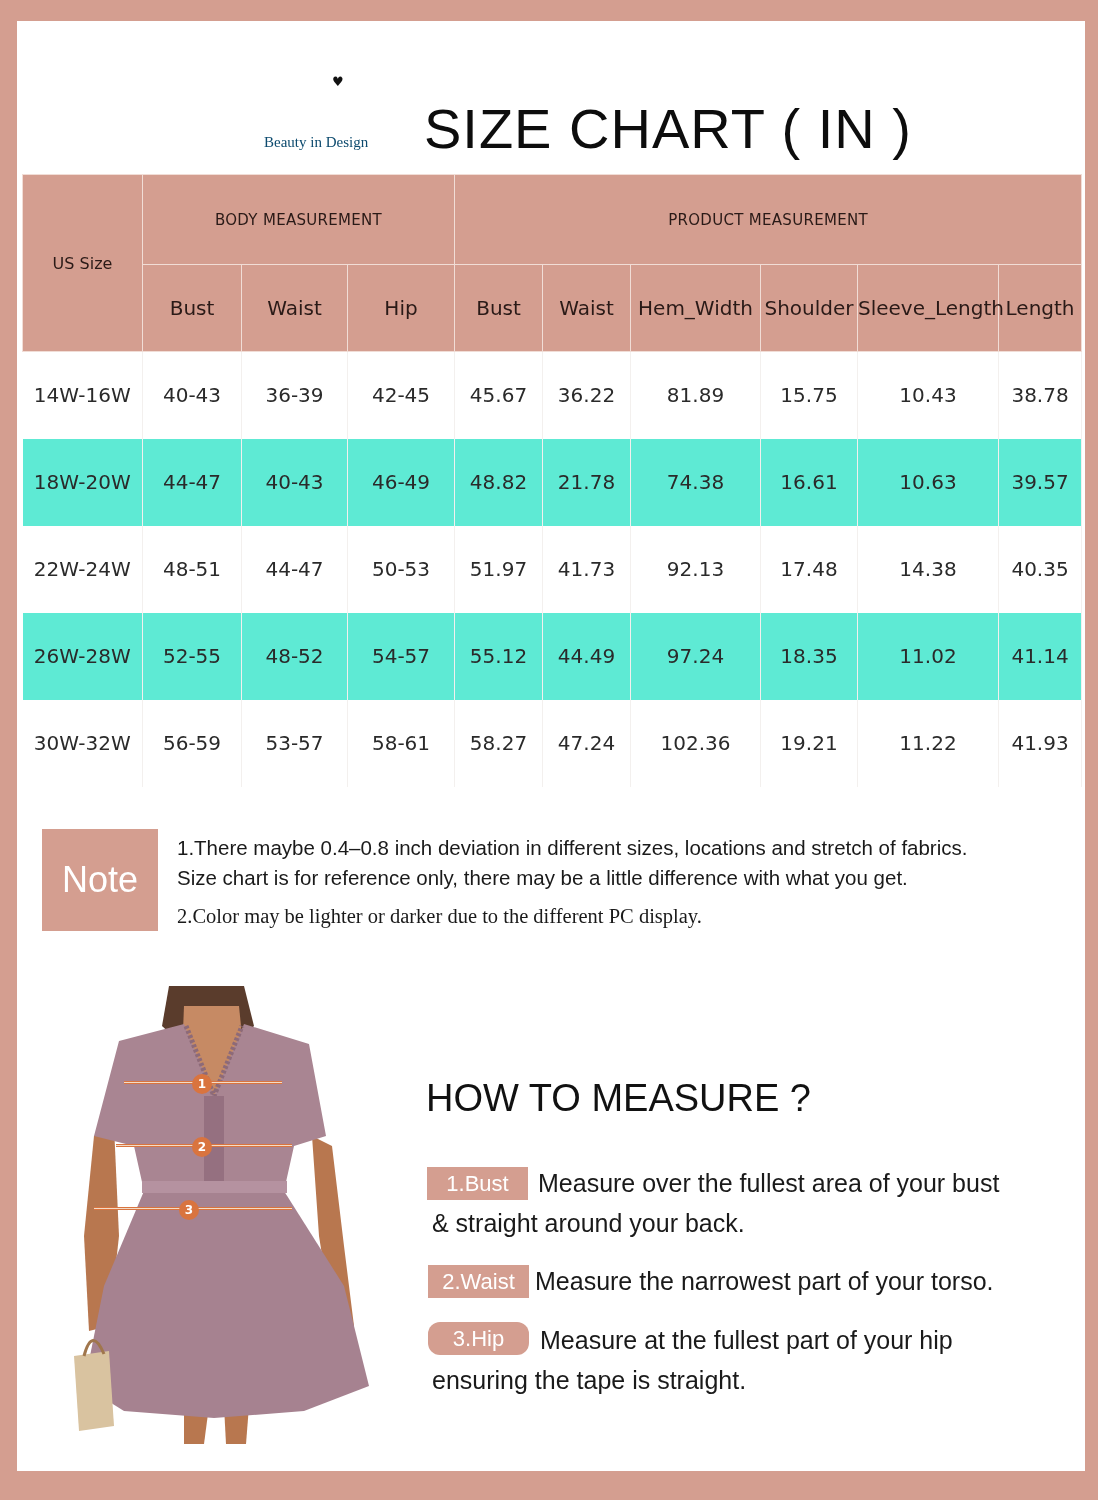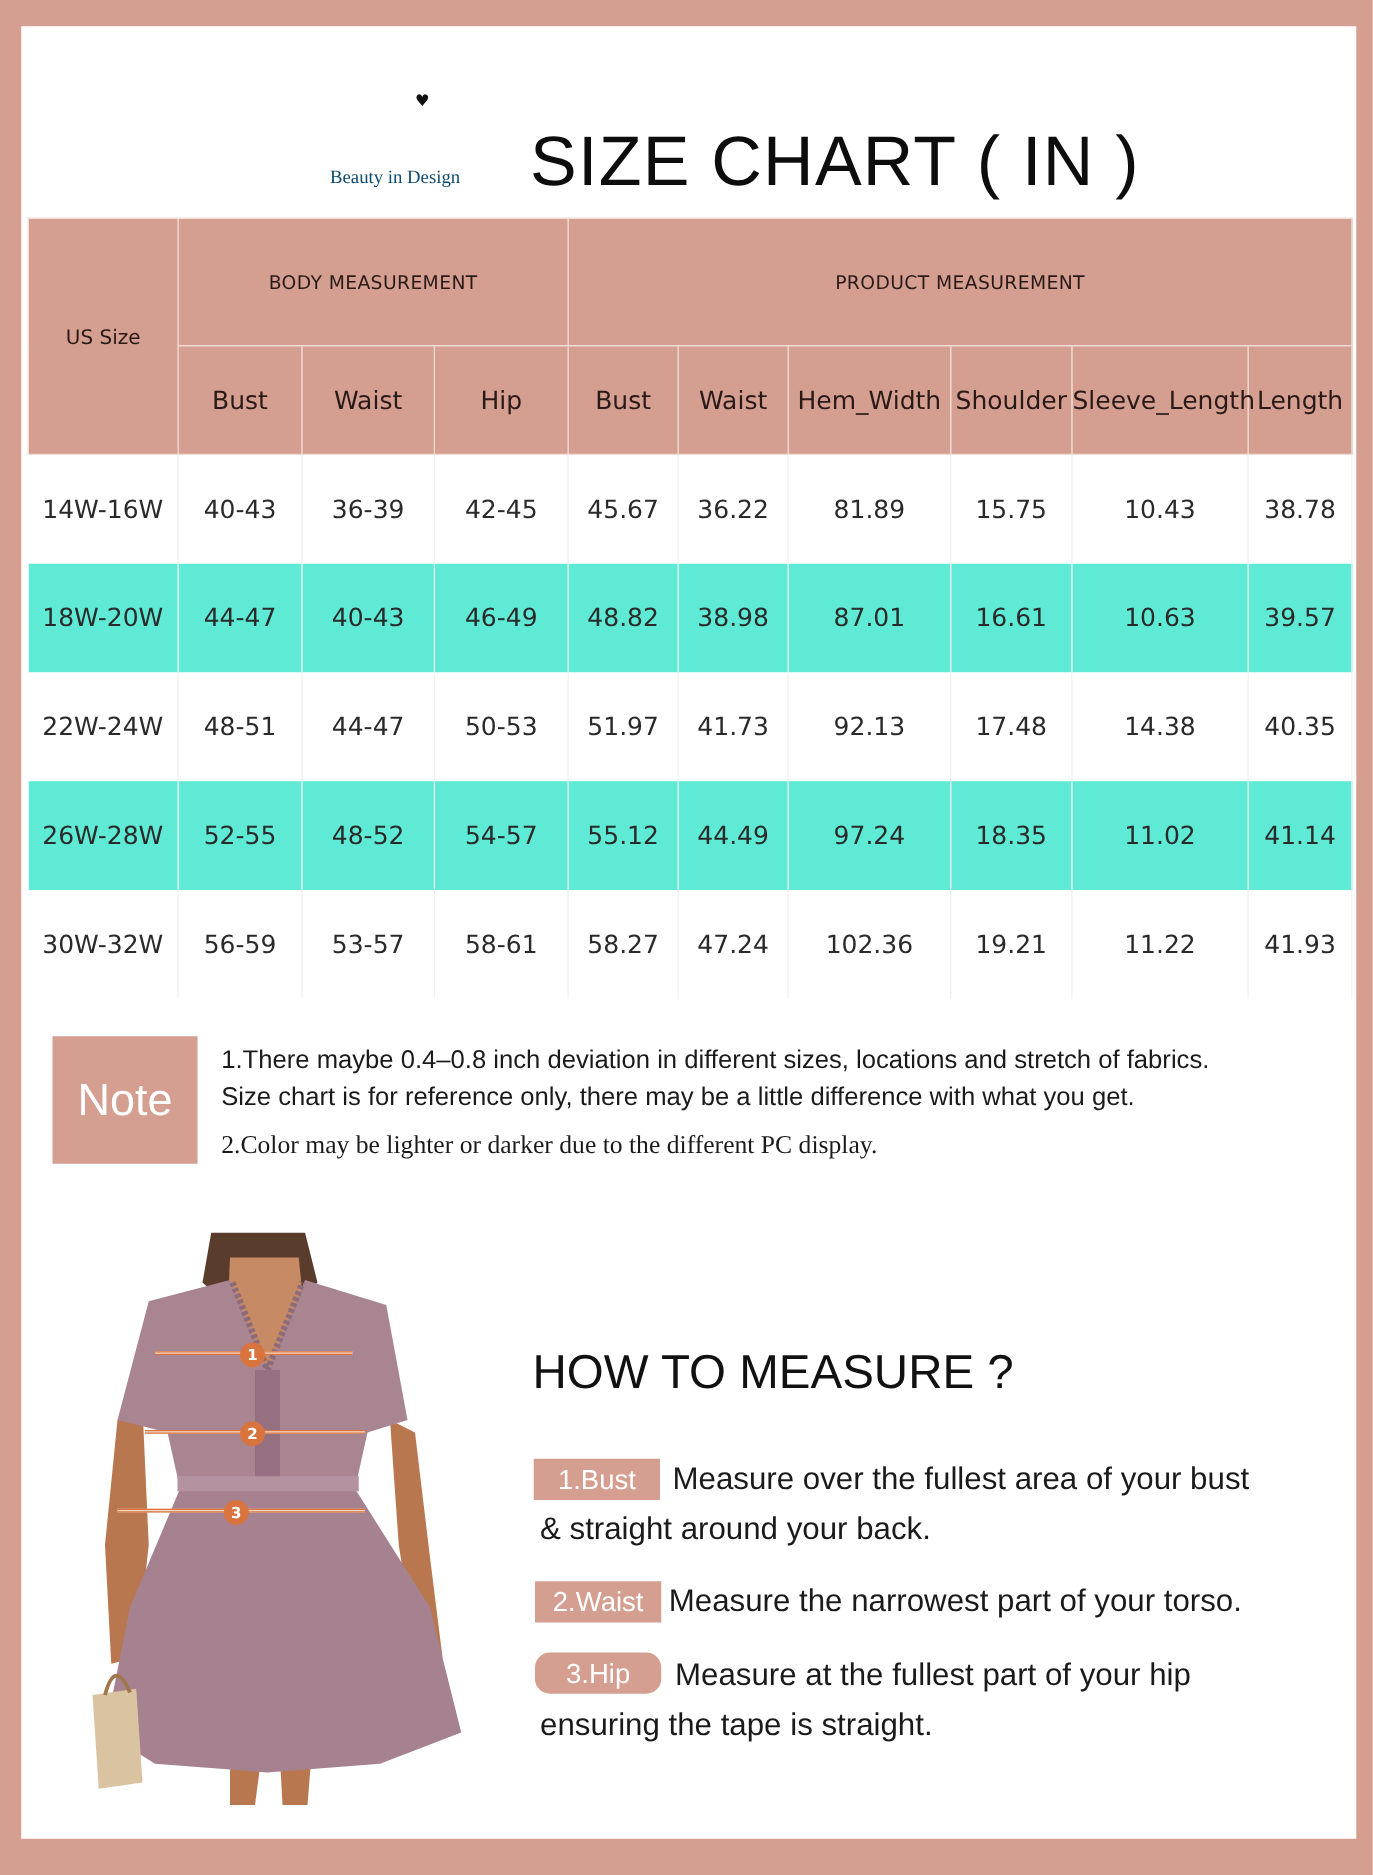"BODY MEASUREMENT" .tbl th.grp { height: 102px -> 90px }
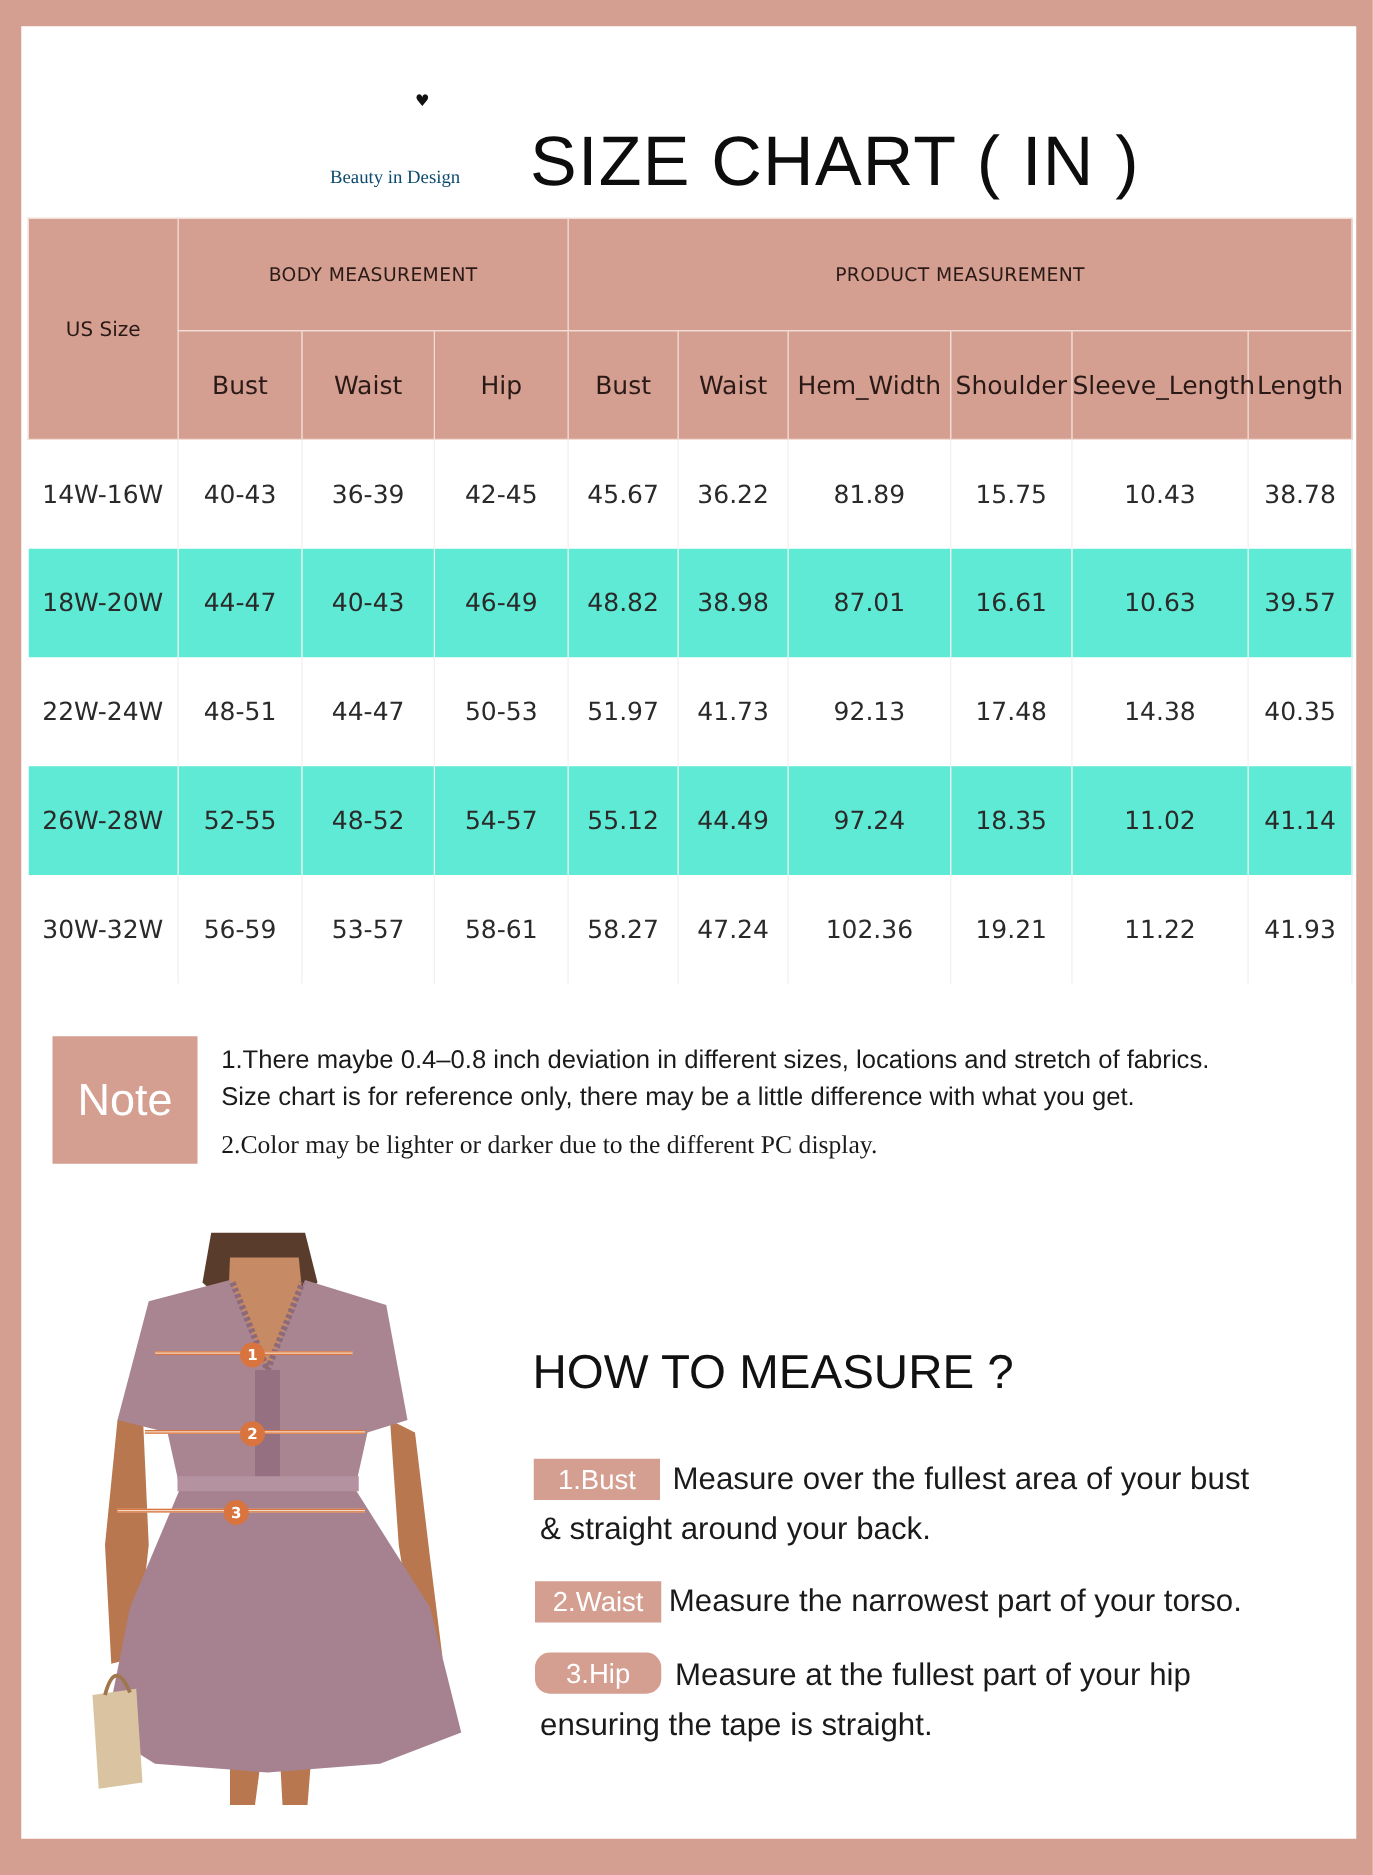"38.98" td { text: 38.98 -> 21.78 }
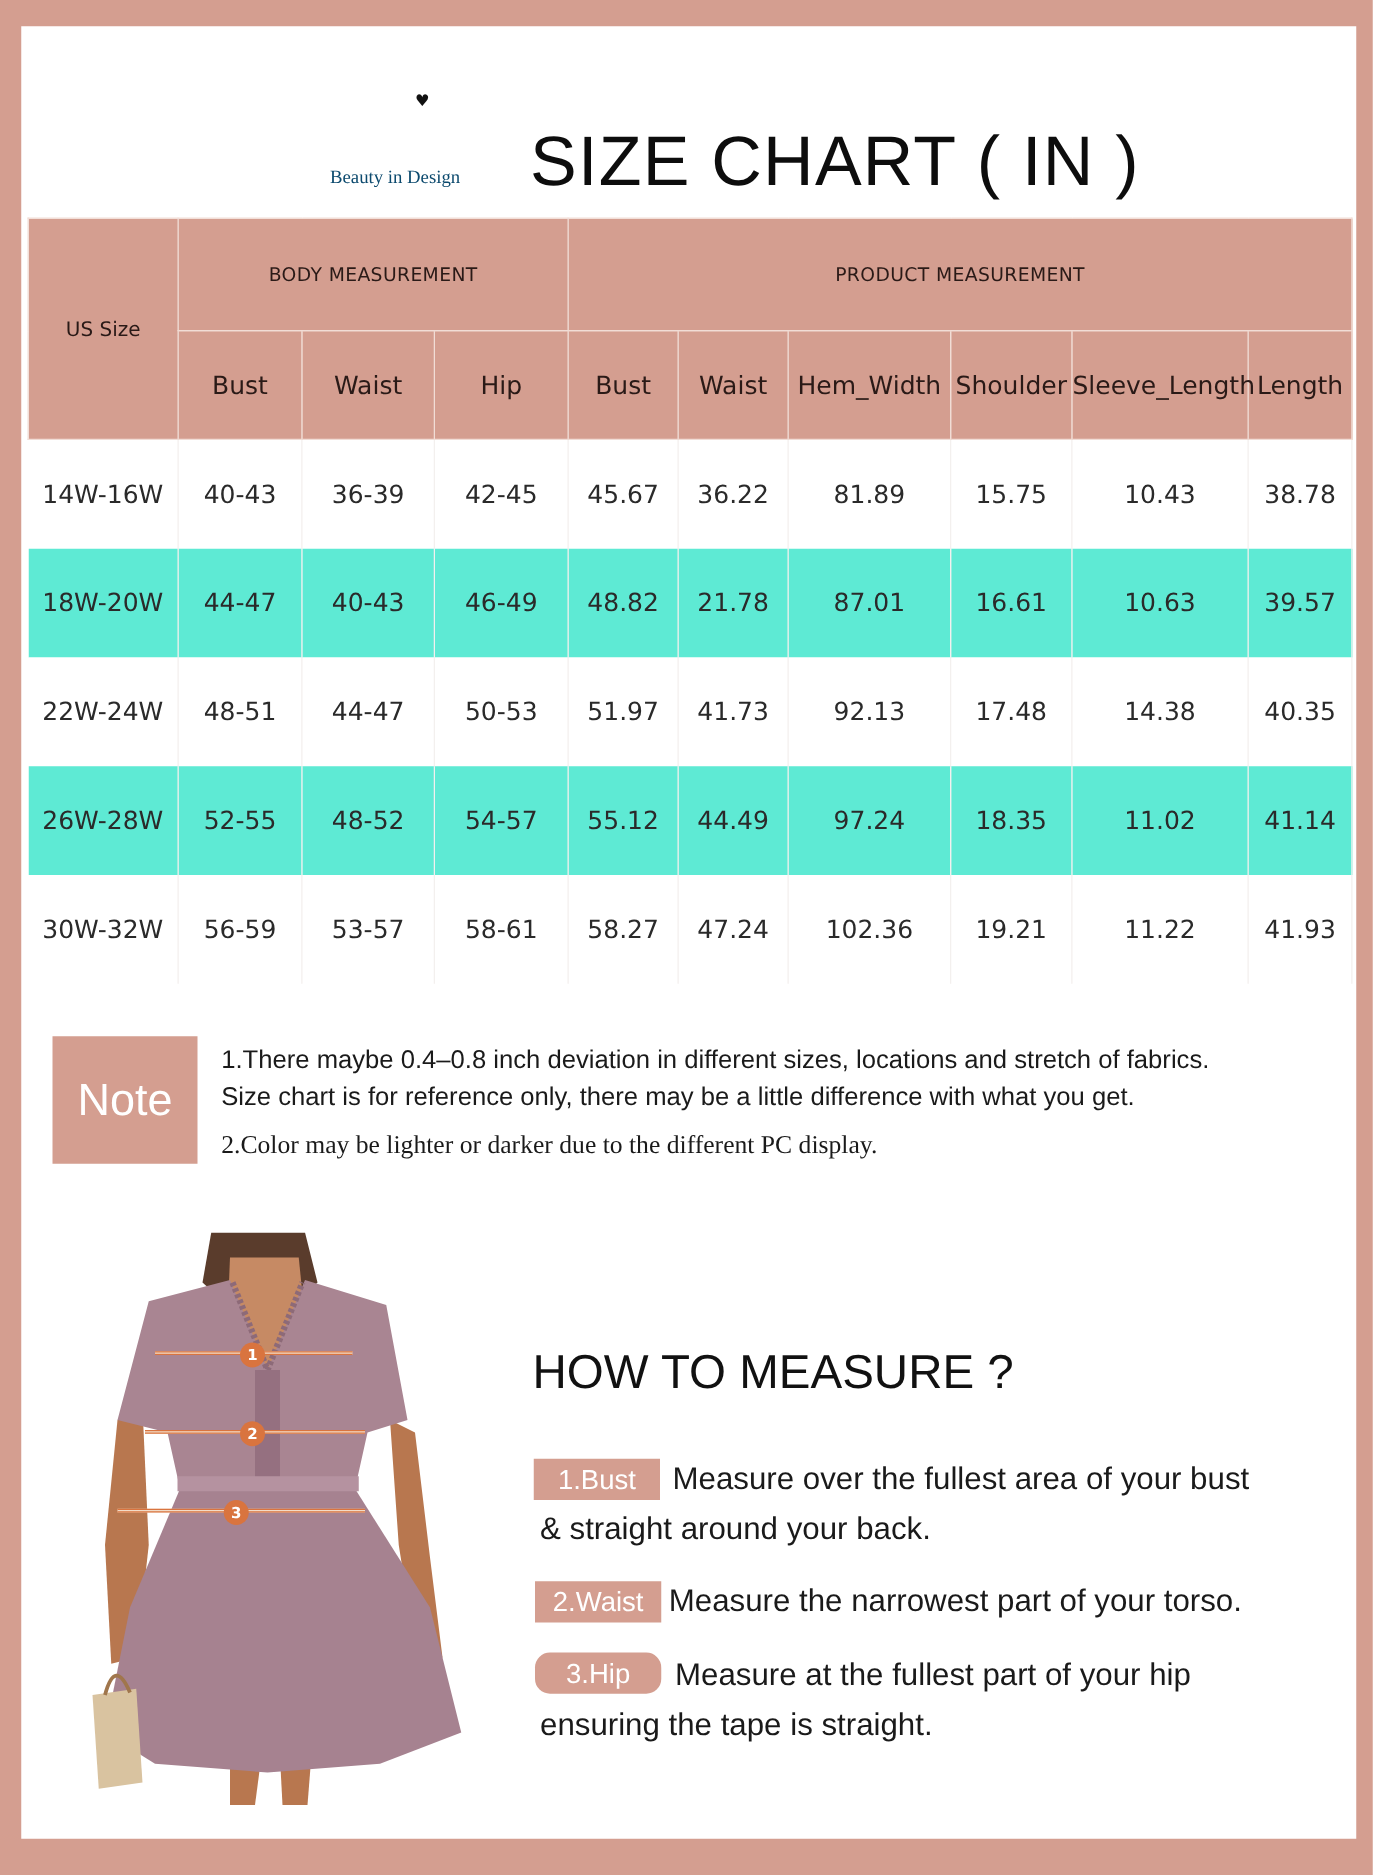"87.01" td { text: 87.01 -> 74.38 }
